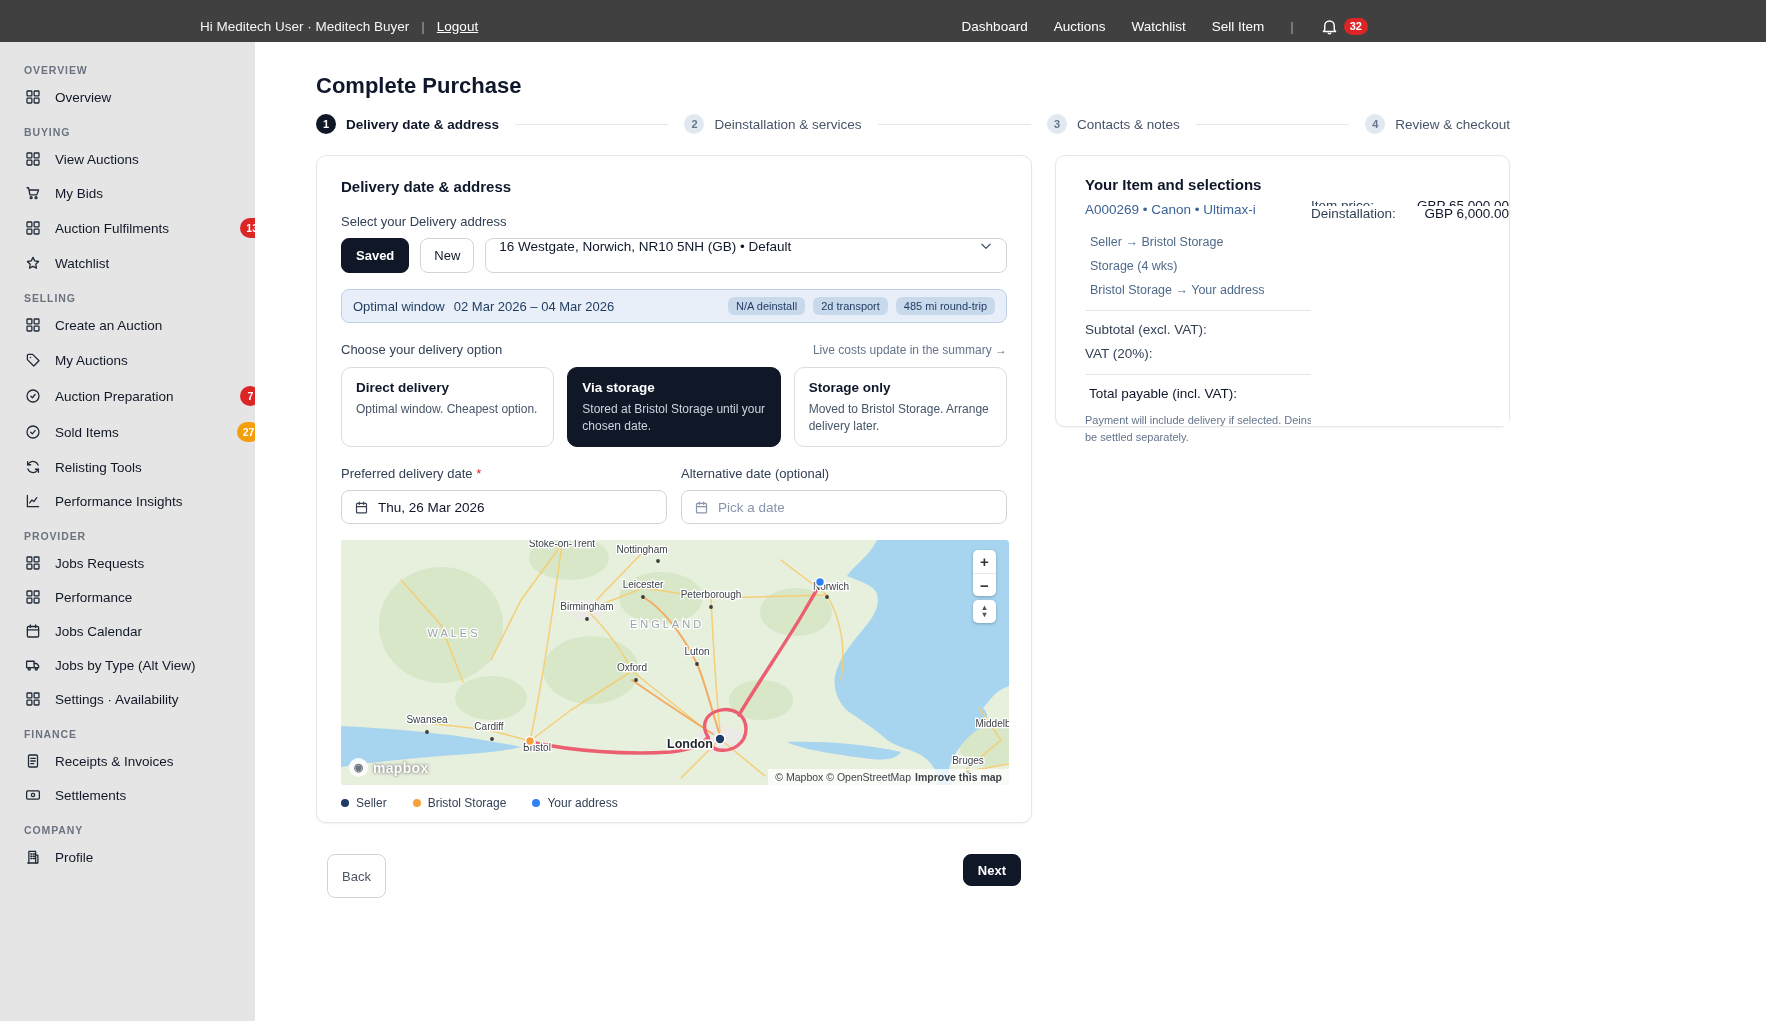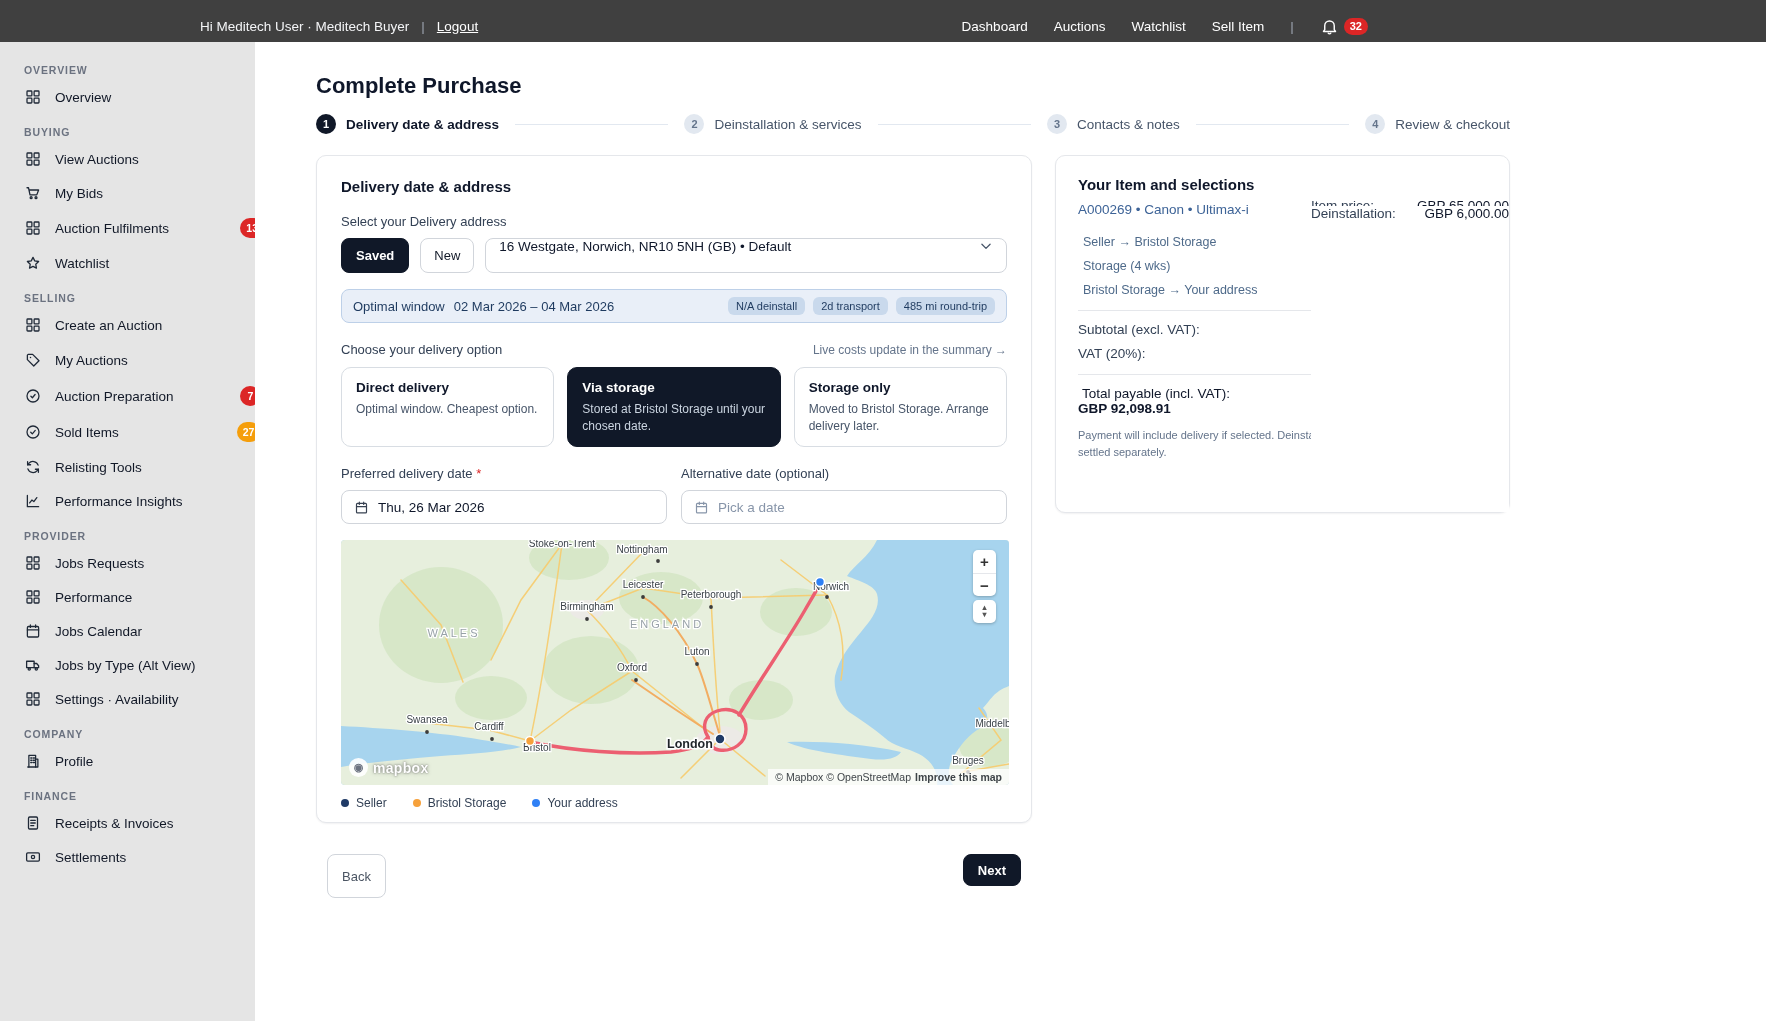"Your Item and selections" .card-summary { height: 358px -> 272px; padding: 20px 22px -> 20px 29px }
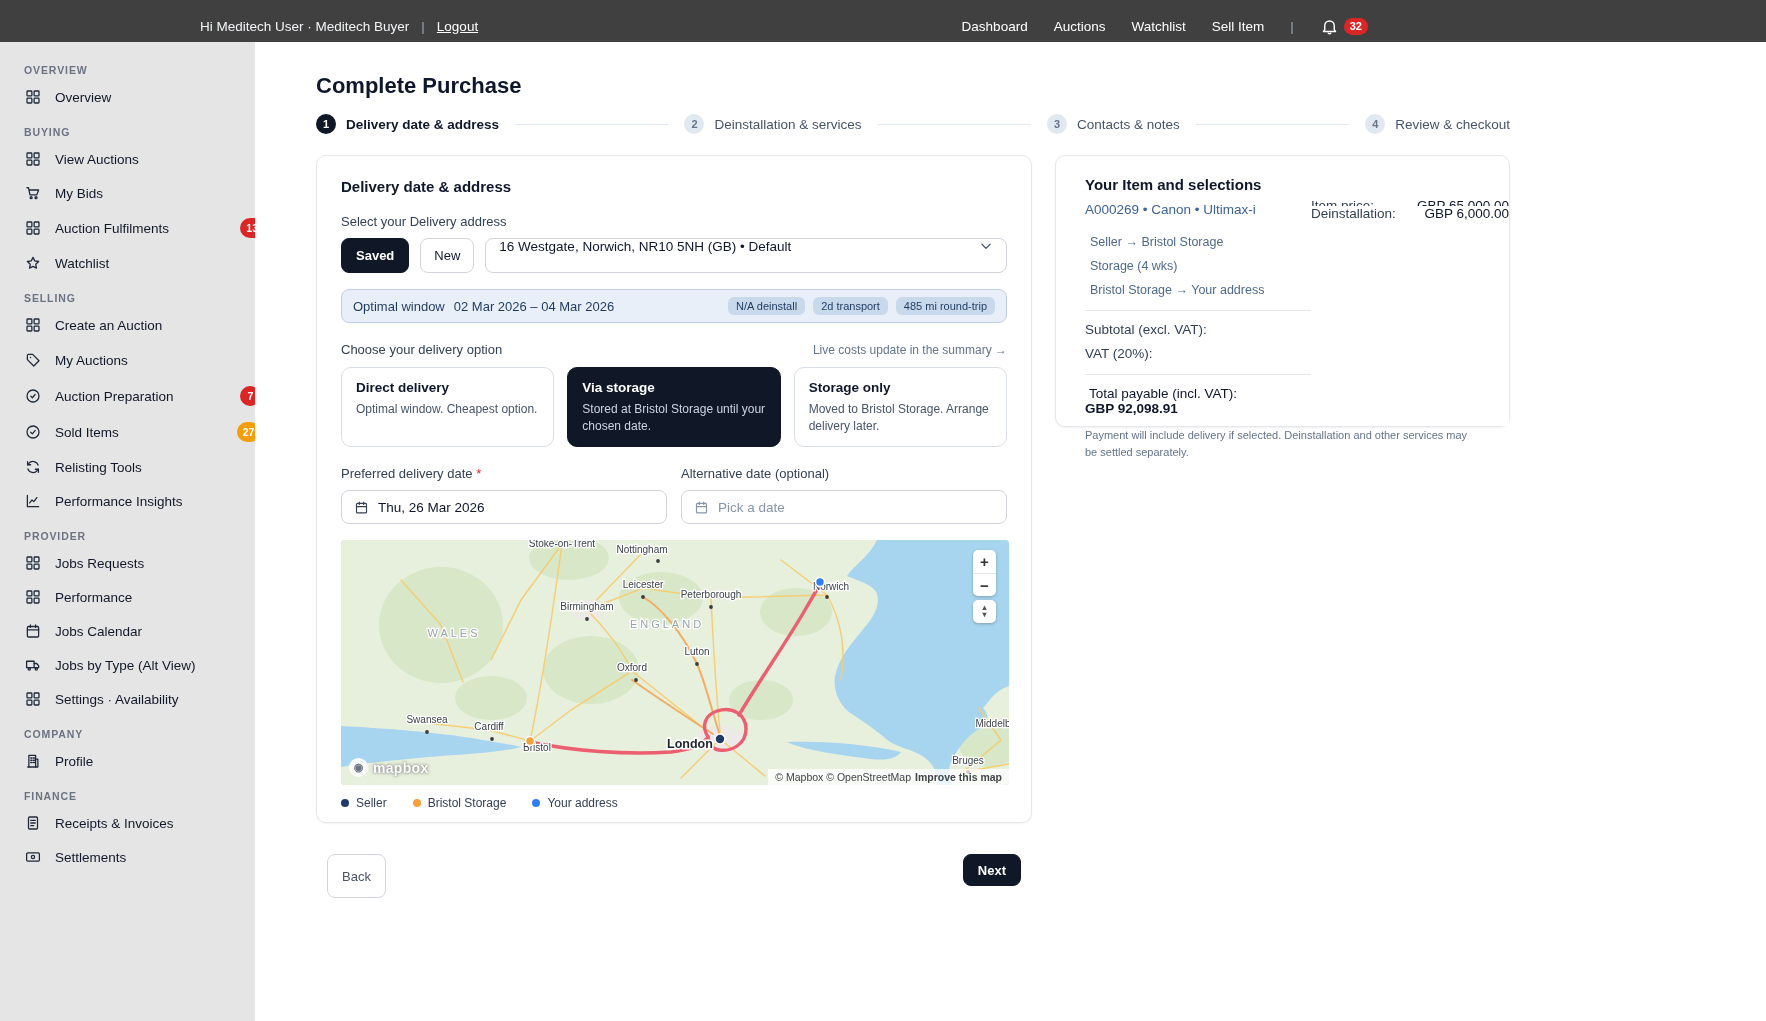"Total payable (incl. VAT):" .tot-row.grand { flex-direction: column -> none }
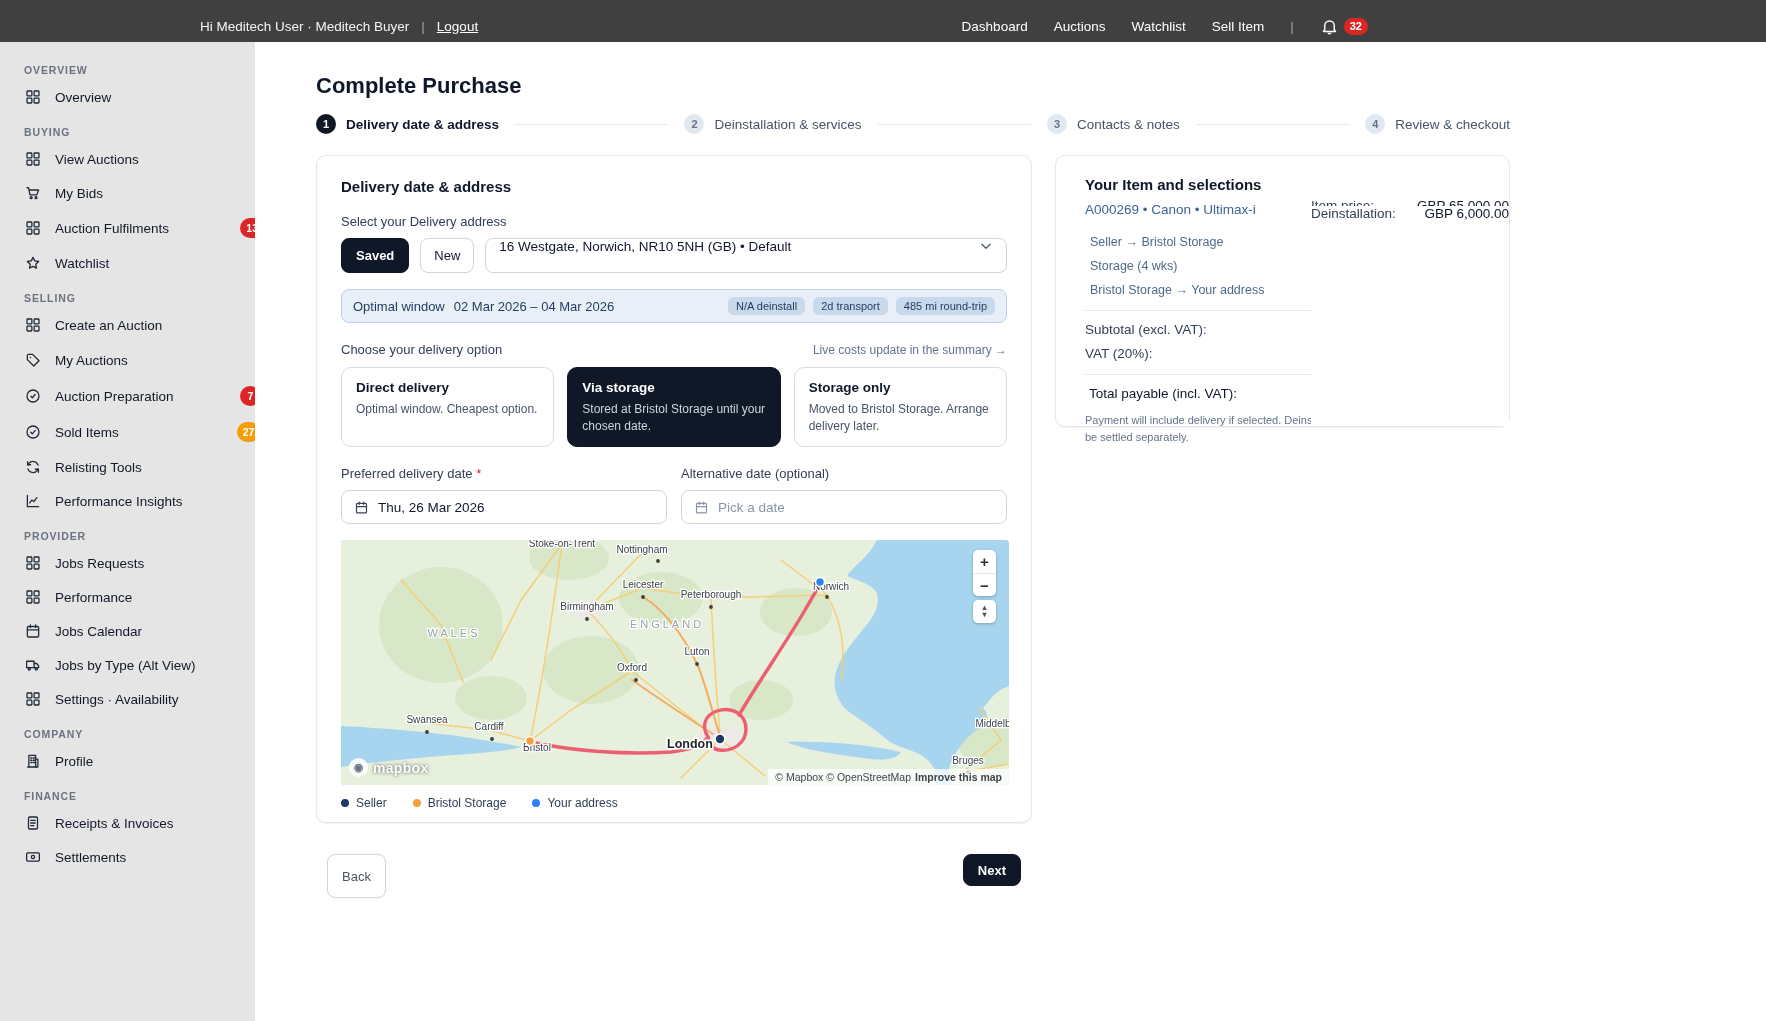"COMPANY" div.side-section { order: before "FINANCE" -> after "FINANCE" }
